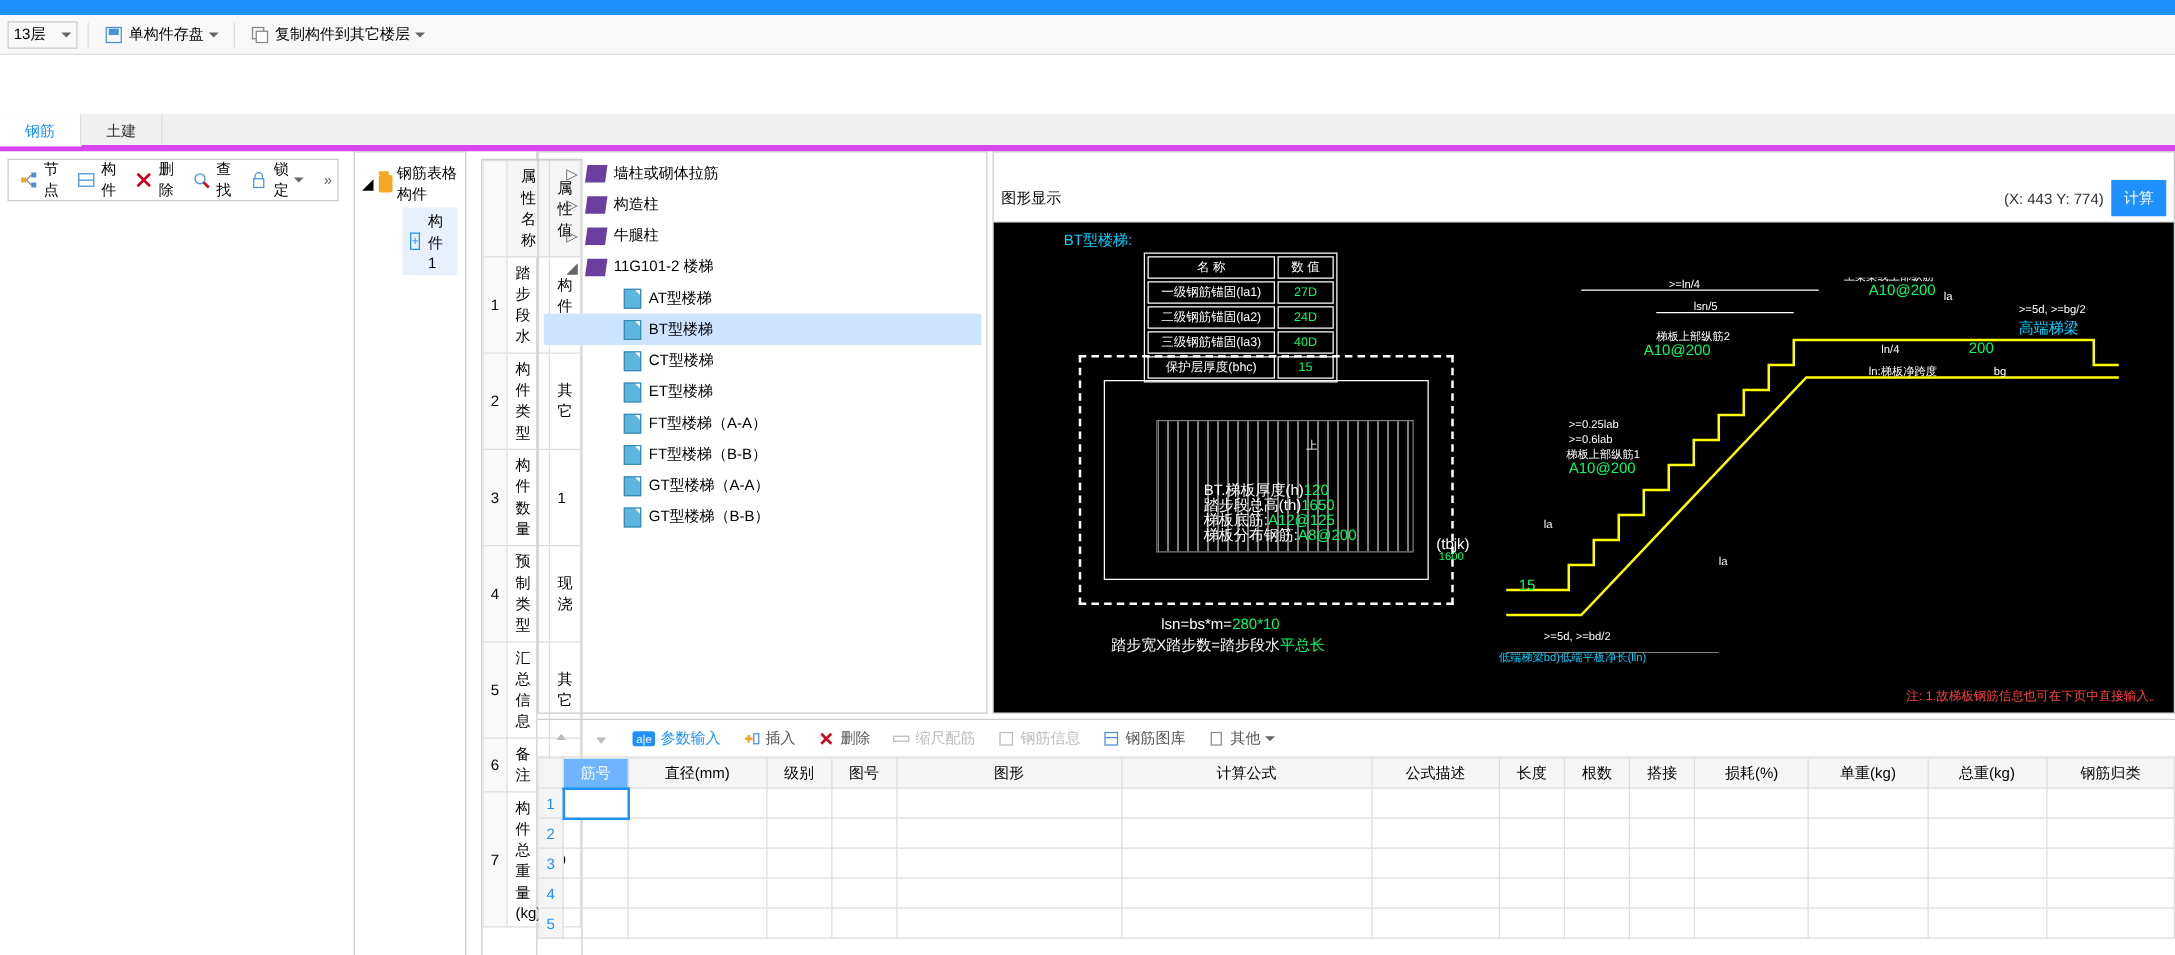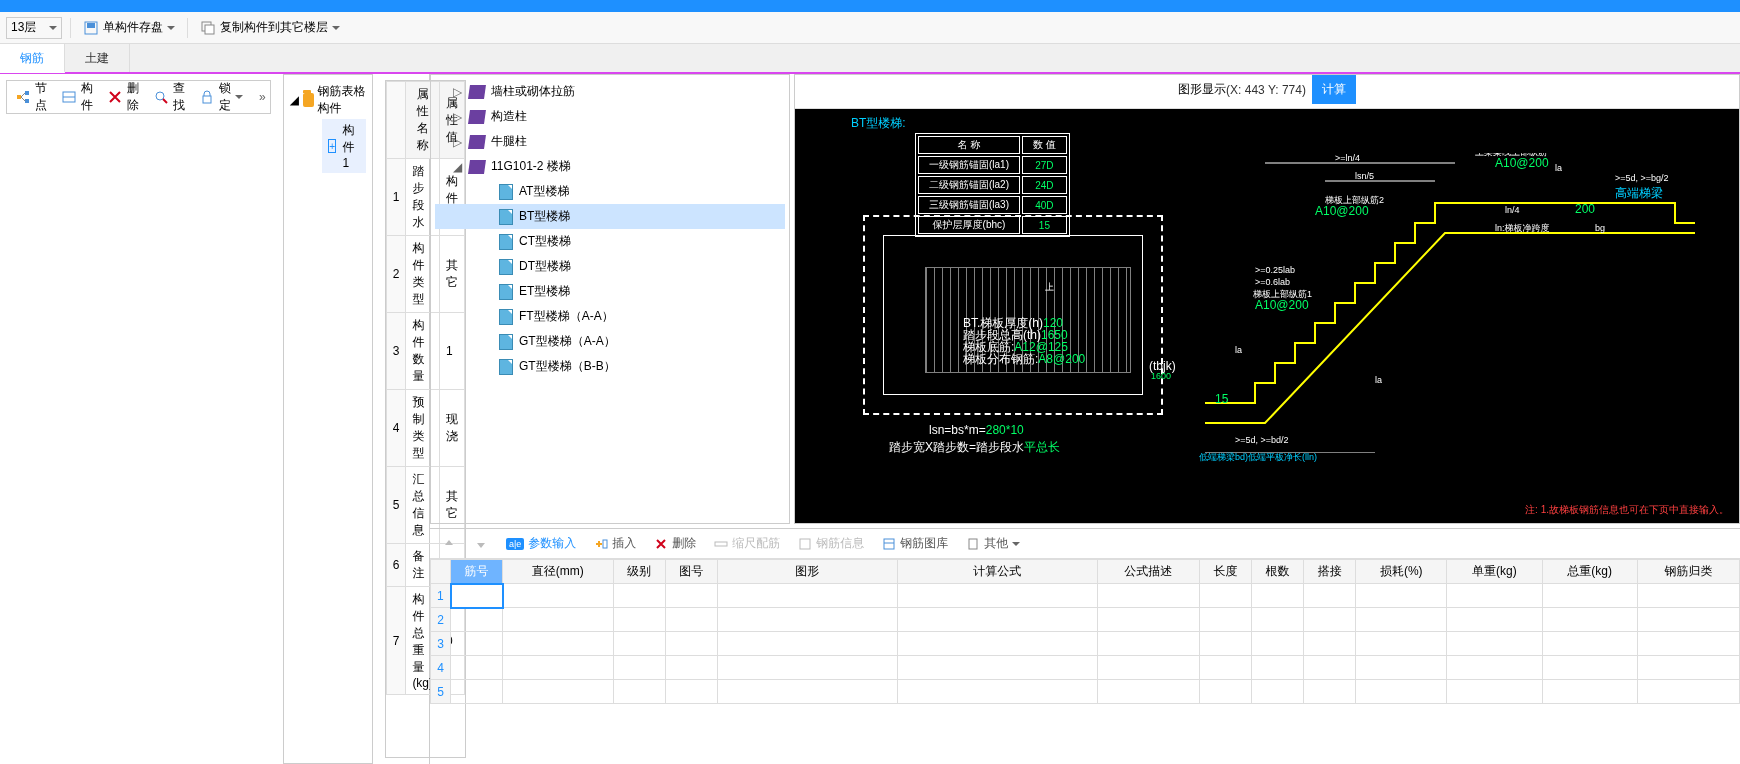"钢筋" .tabs-row { border-bottom: 2px solid #d946ef -> 5px solid #d946ef; margin-top: none -> 47px }
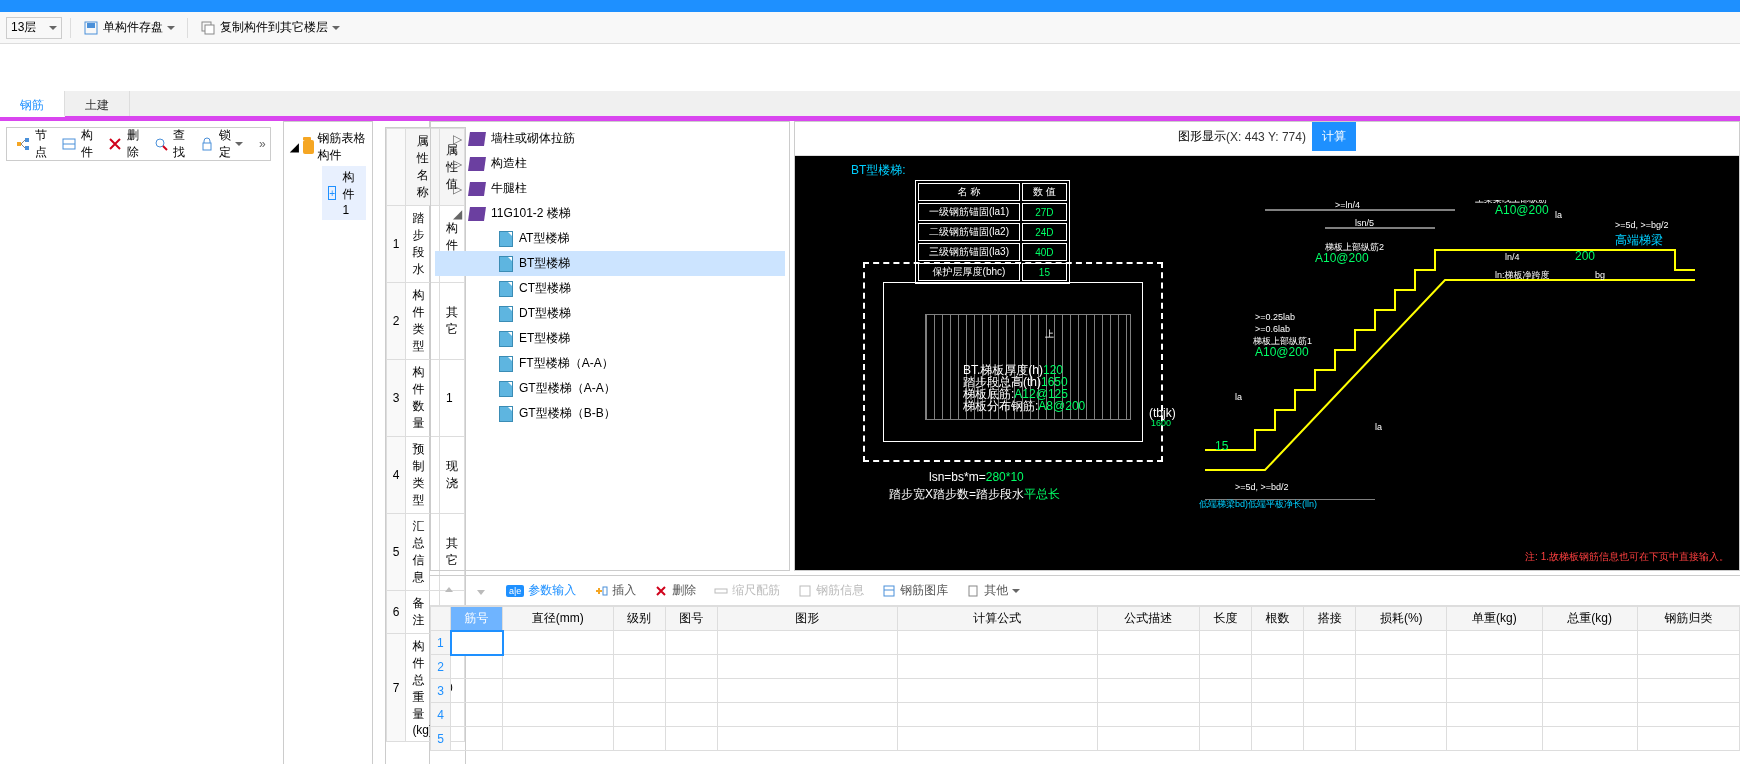"图形显示" .diagram-header { justify-content: center -> space-between; margin-top: none -> 22px }
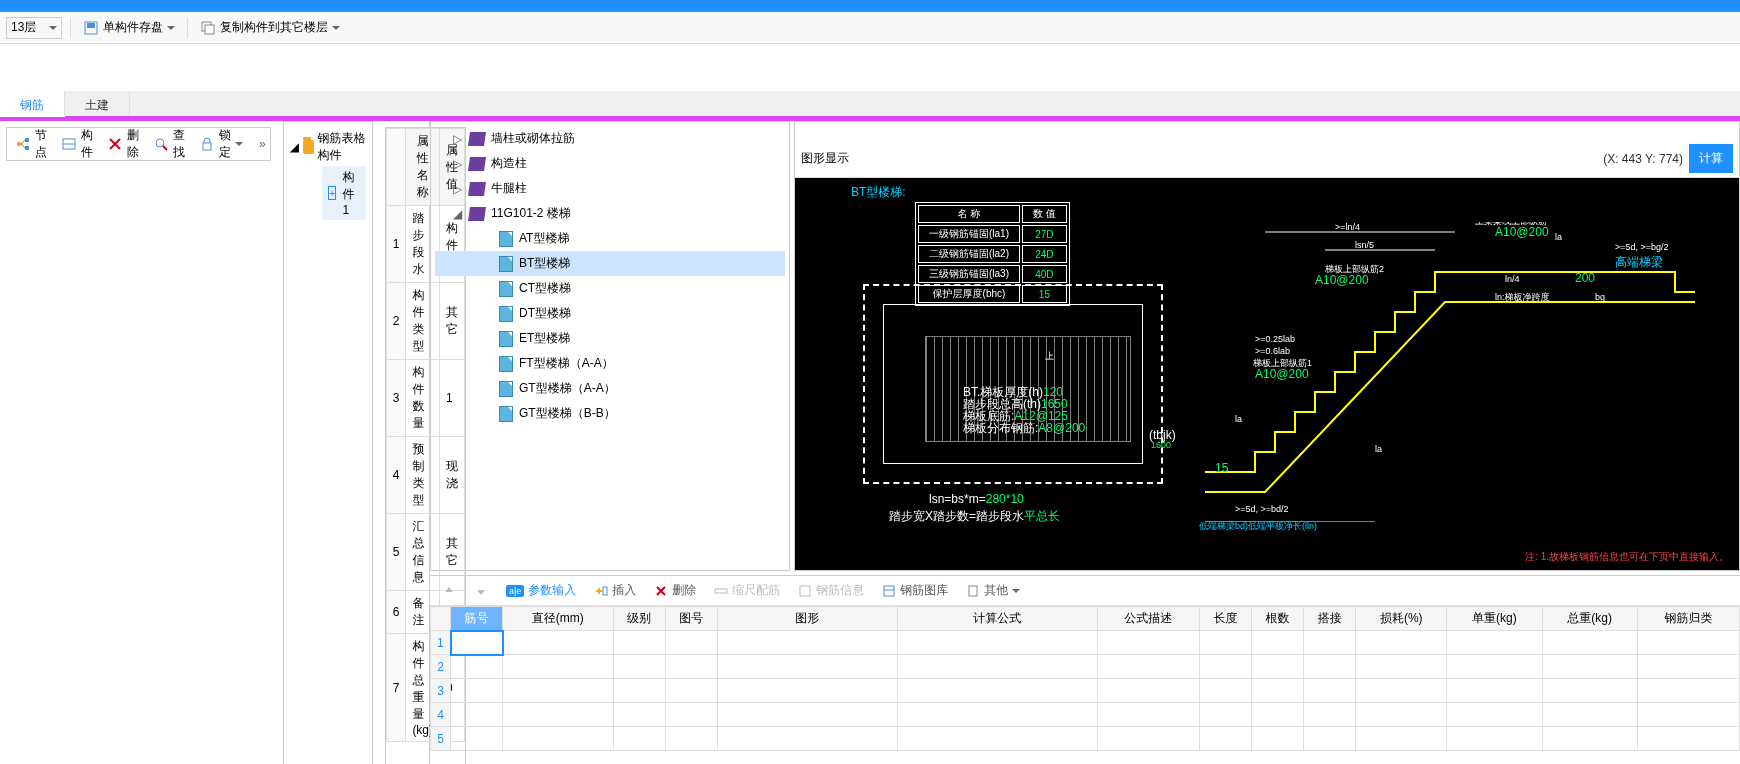"DT型楼梯" div.g-node { html: <div> <span></span> <span></span> <span>DT型楼梯</span> </div> -> none }
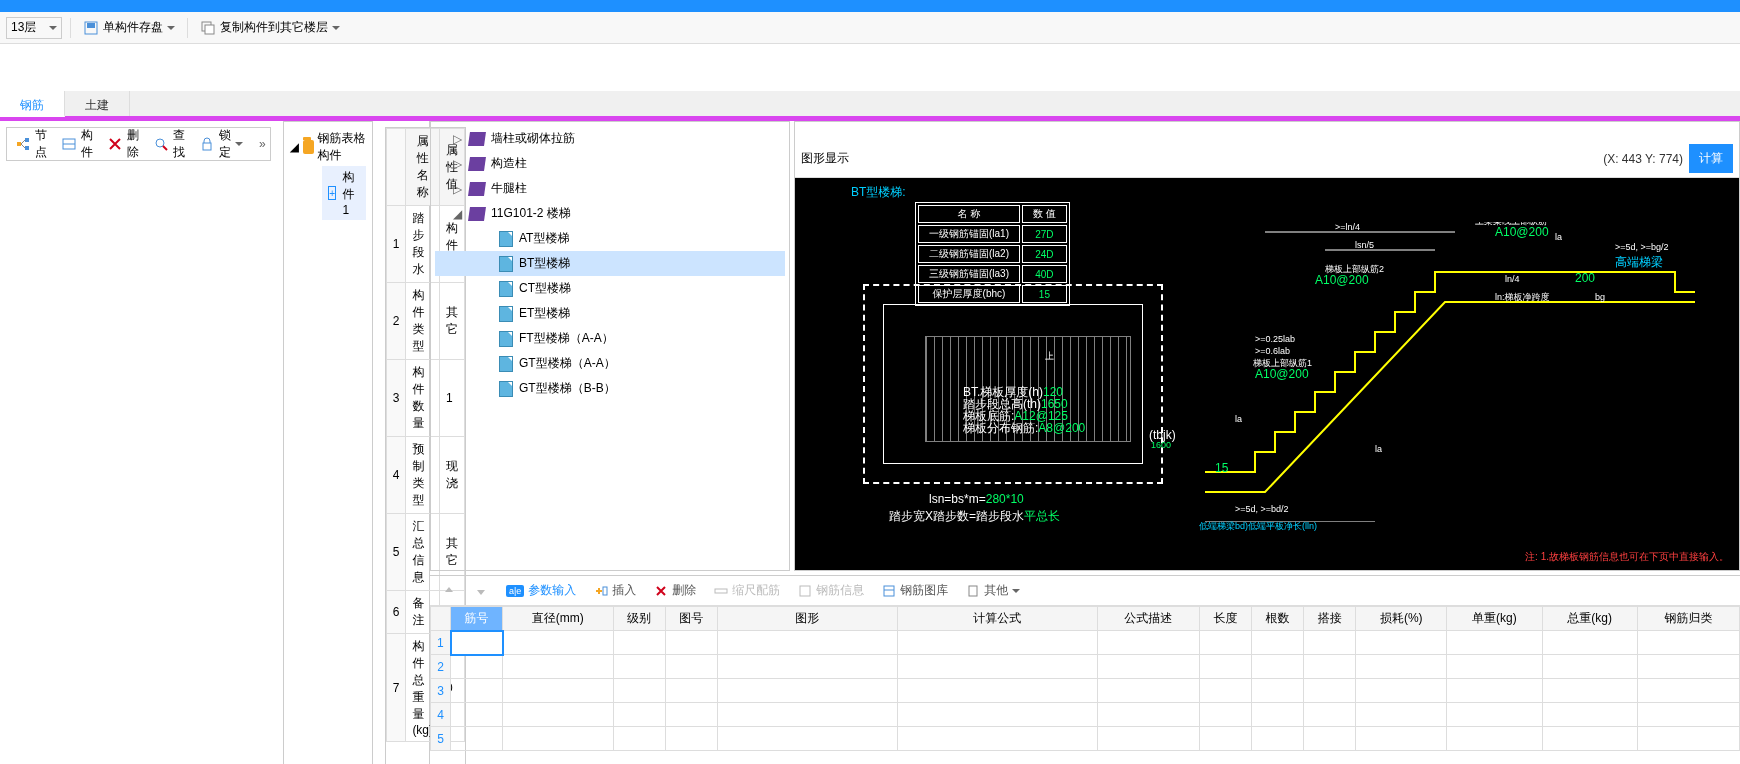"FT型楼梯（B-B）" div.g-node { html: none -> <div> <span></span> <span></span> <span>FT型楼梯（B-B）</span> </div> }
